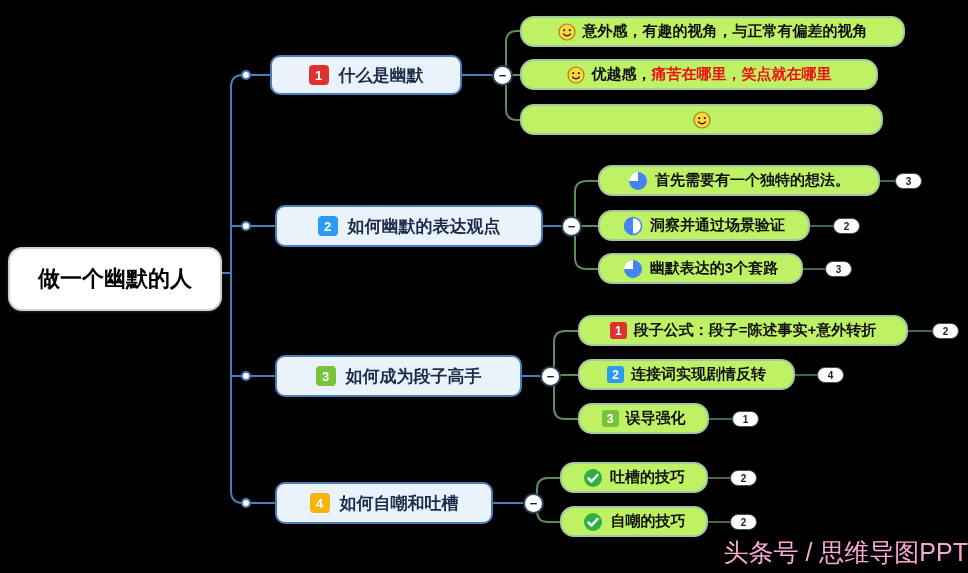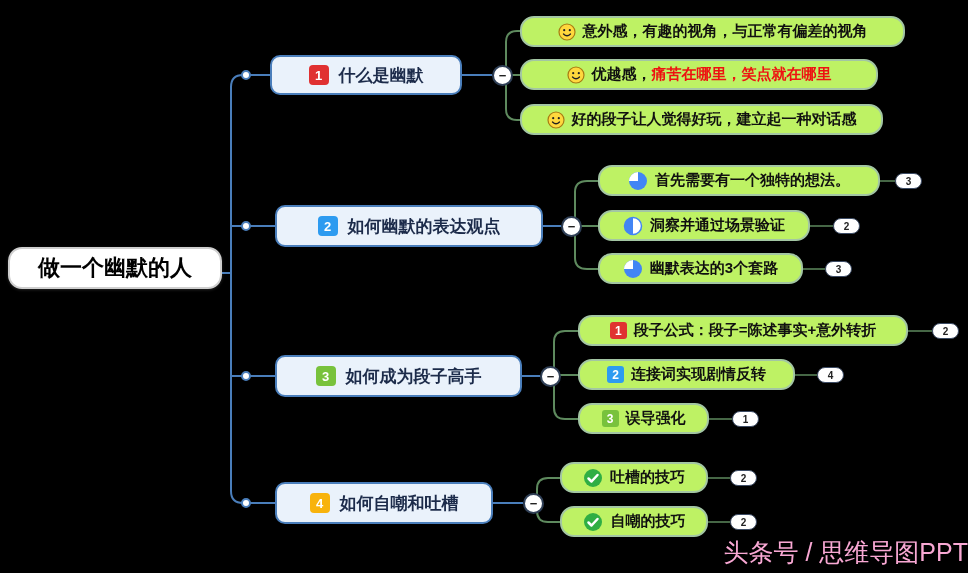"好的段子让人觉得好玩，建立起一种对话感" span { html: <span>好的段子让人觉得好玩，建立起一种对话感</span> -> none }
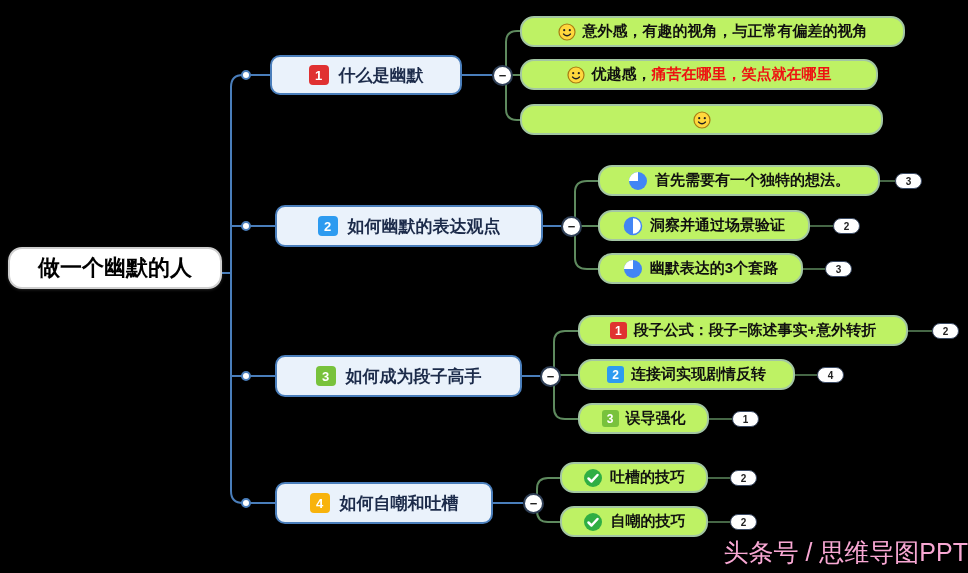"做一个幽默的人" div.node { height: 42px -> 64px }
